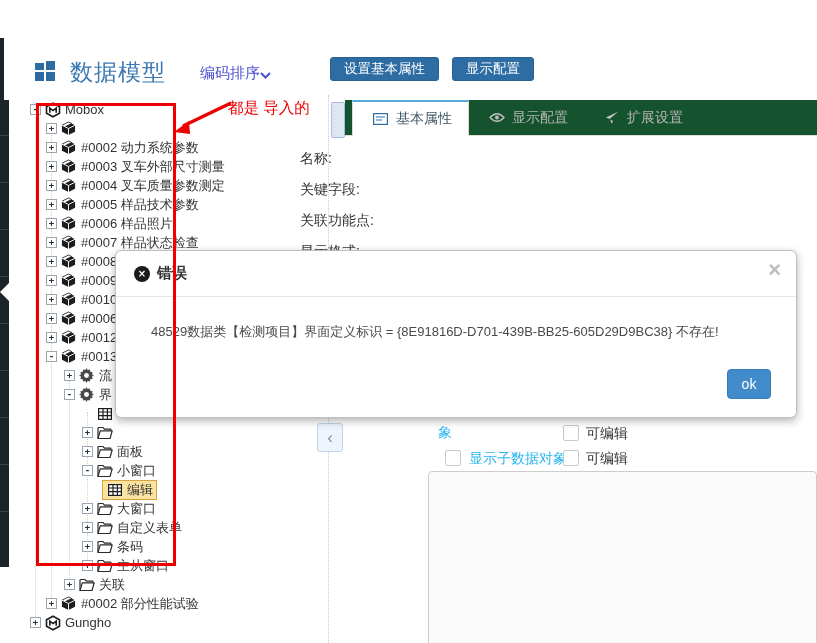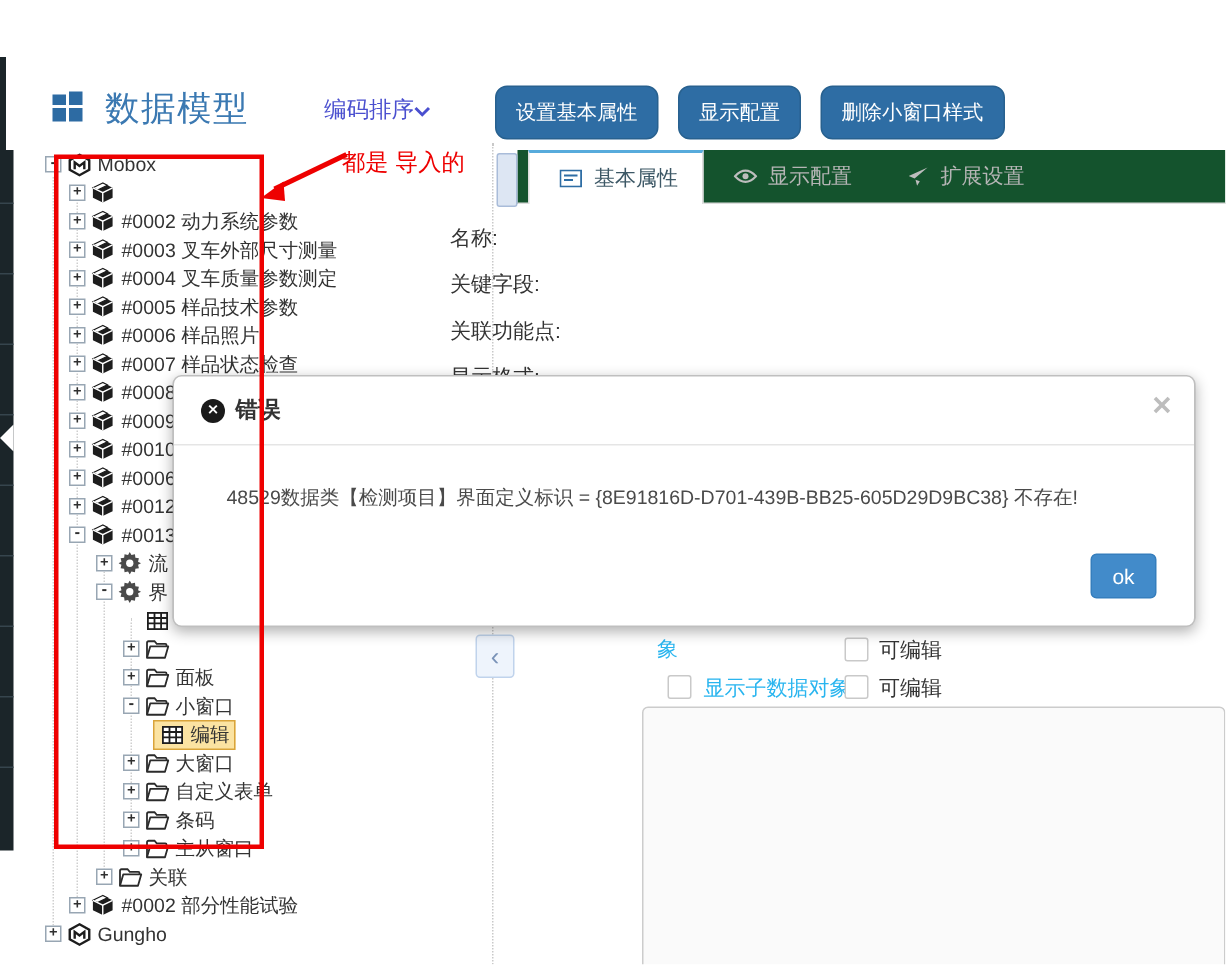"编码排序" .sort { left: 216px -> 200px }
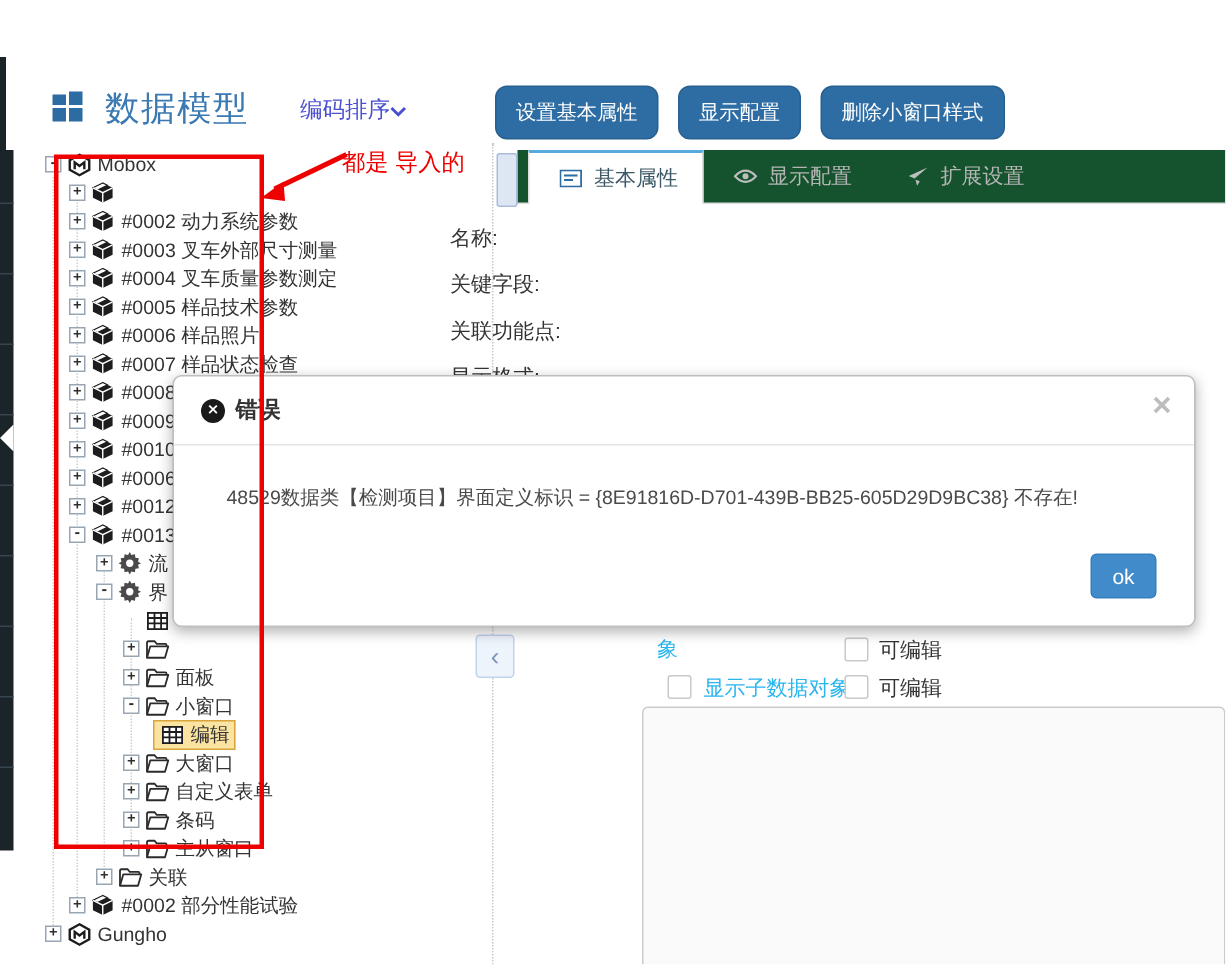"设置基本属性" .hbtn { border-radius: 8px -> 3px; height: 36px -> 24px }
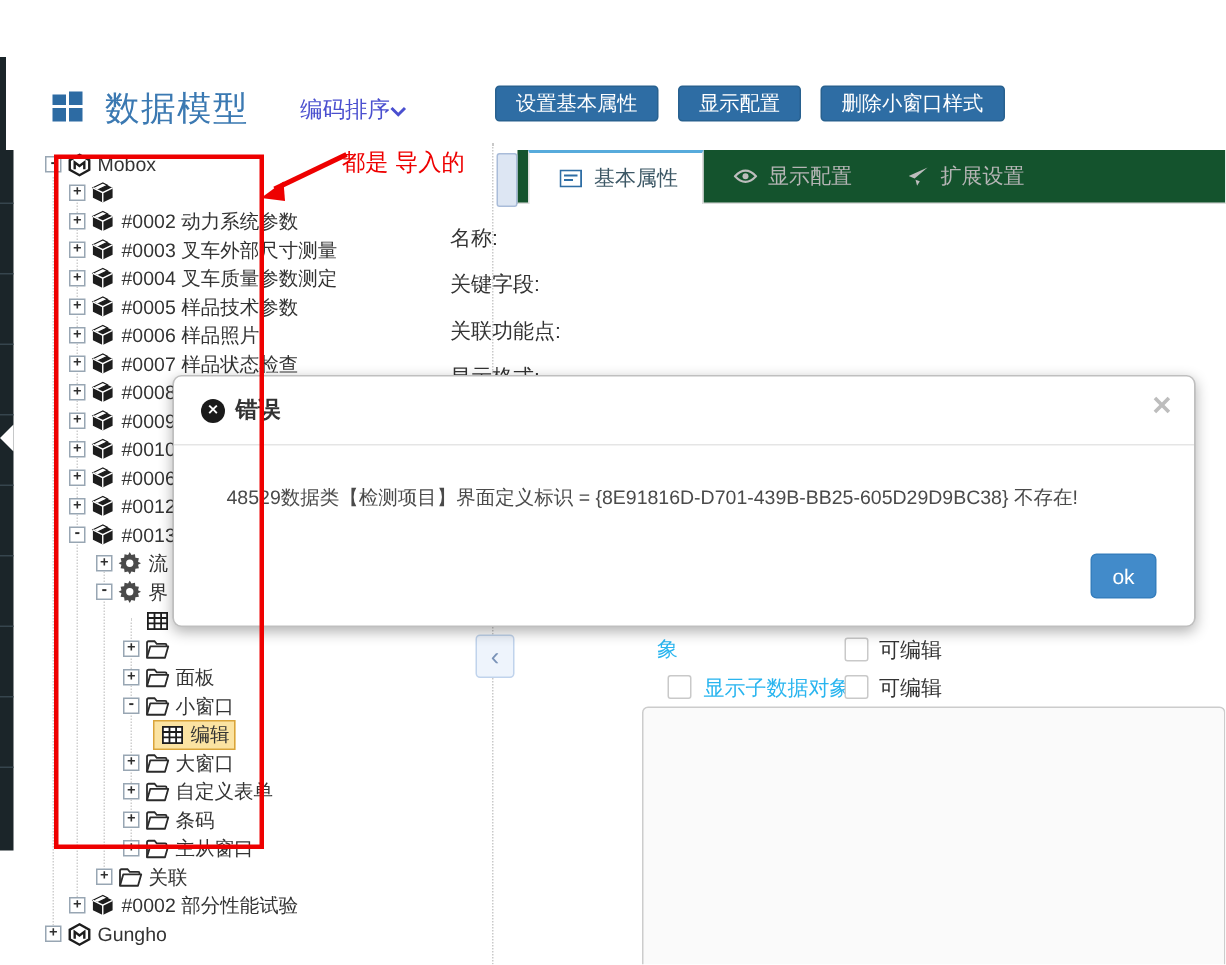"删除小窗口样式" button.hbtn { html: <button>删除小窗口样式</button> -> none }
